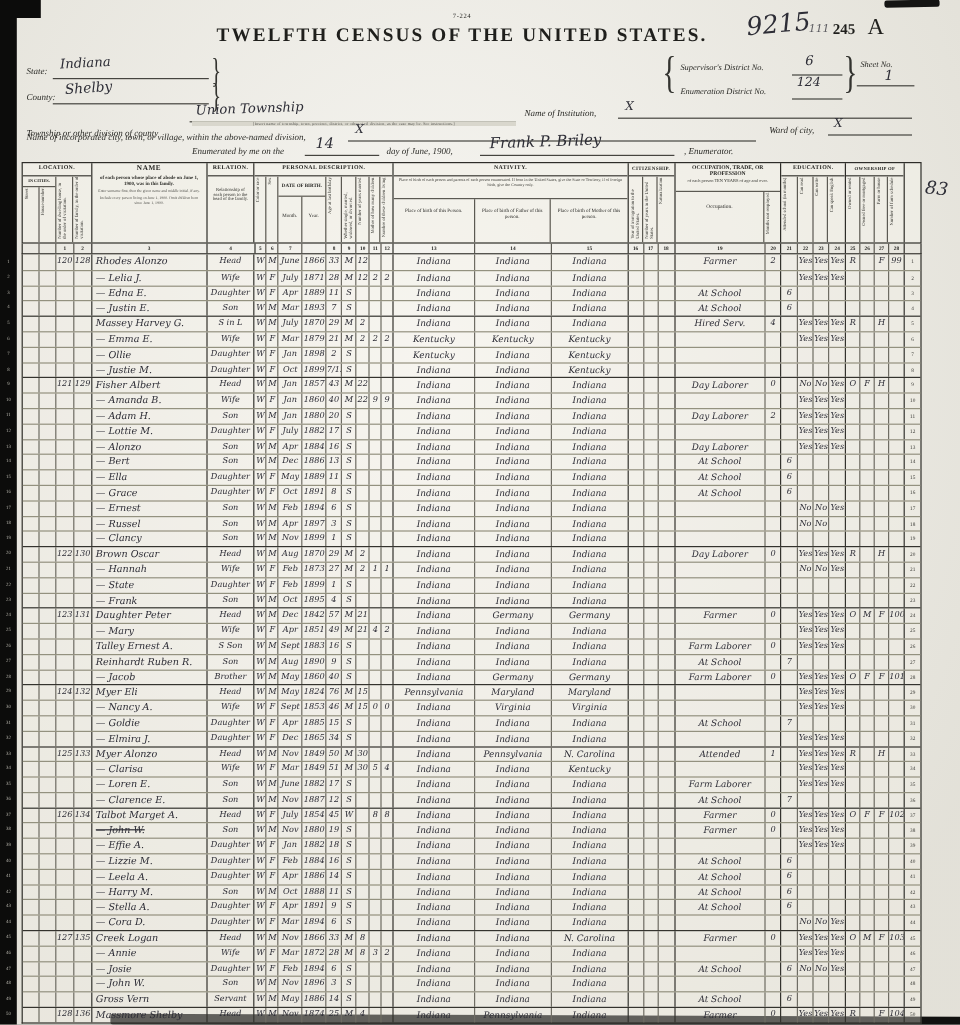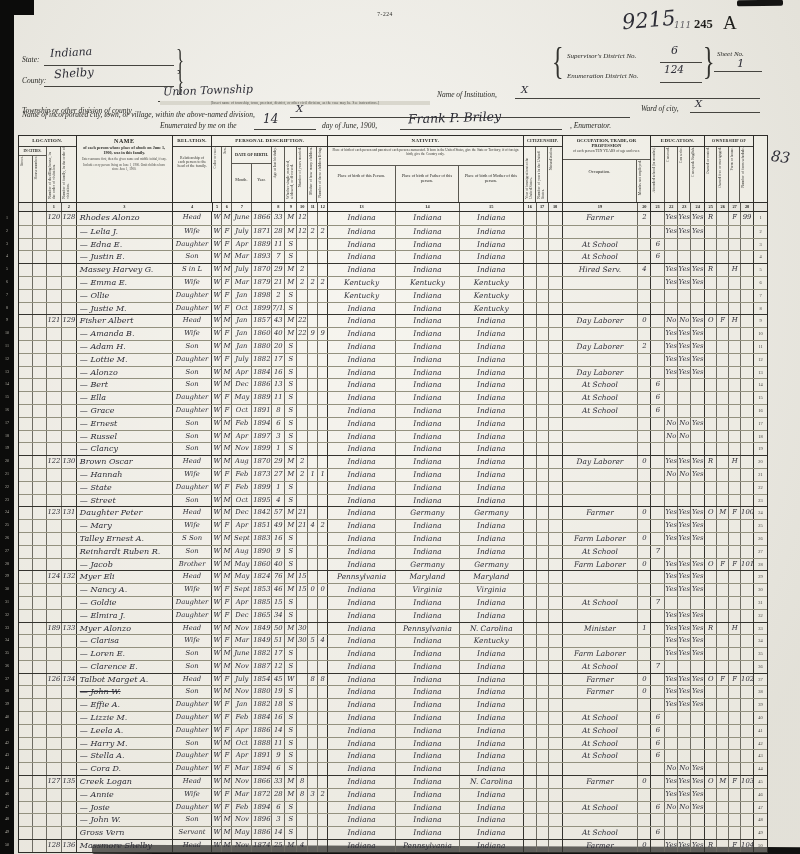"TWELFTH CENSUS OF THE UNITED" div.abs { html: none -> <div>TWELFTH CENSUS OF THE UNITED STATES.</div> }
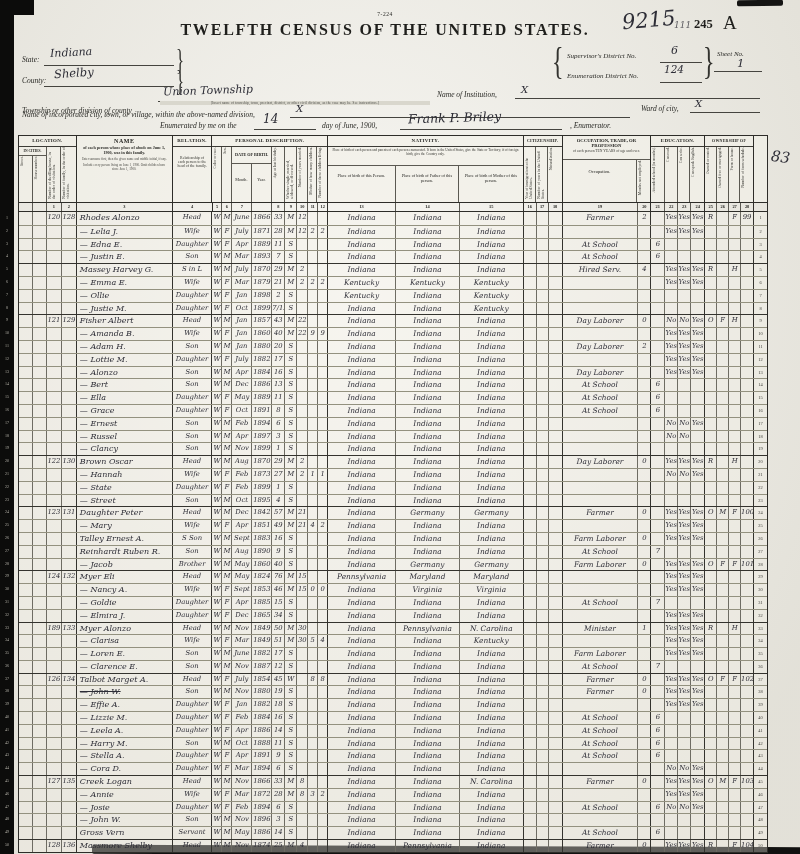"— Street" span.c { text: Street -> Frank }
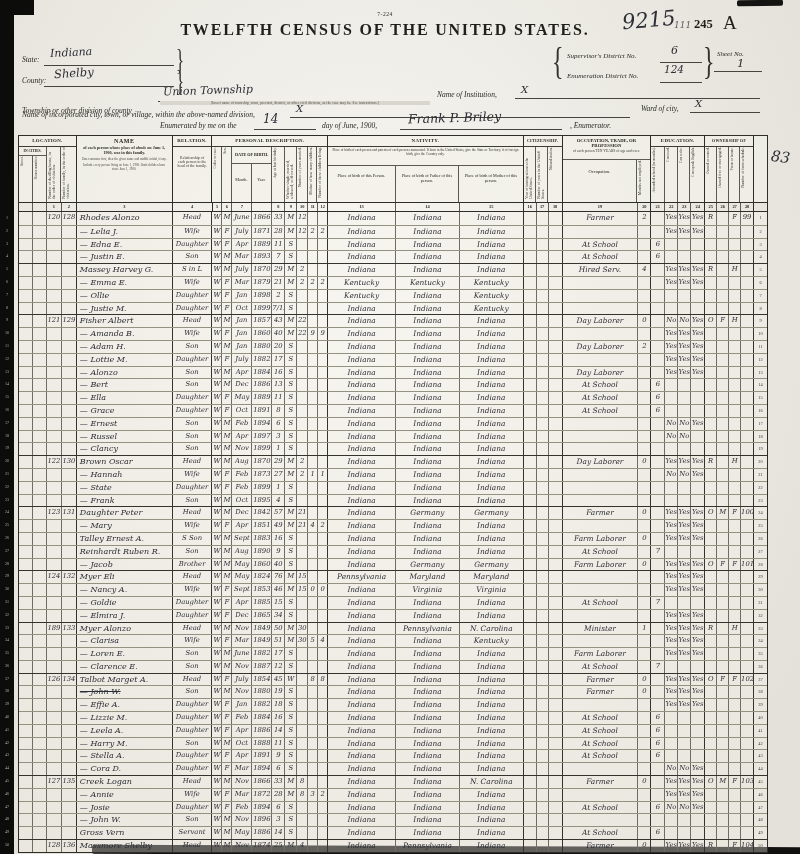"189" span.c { text: 189 -> 125 }
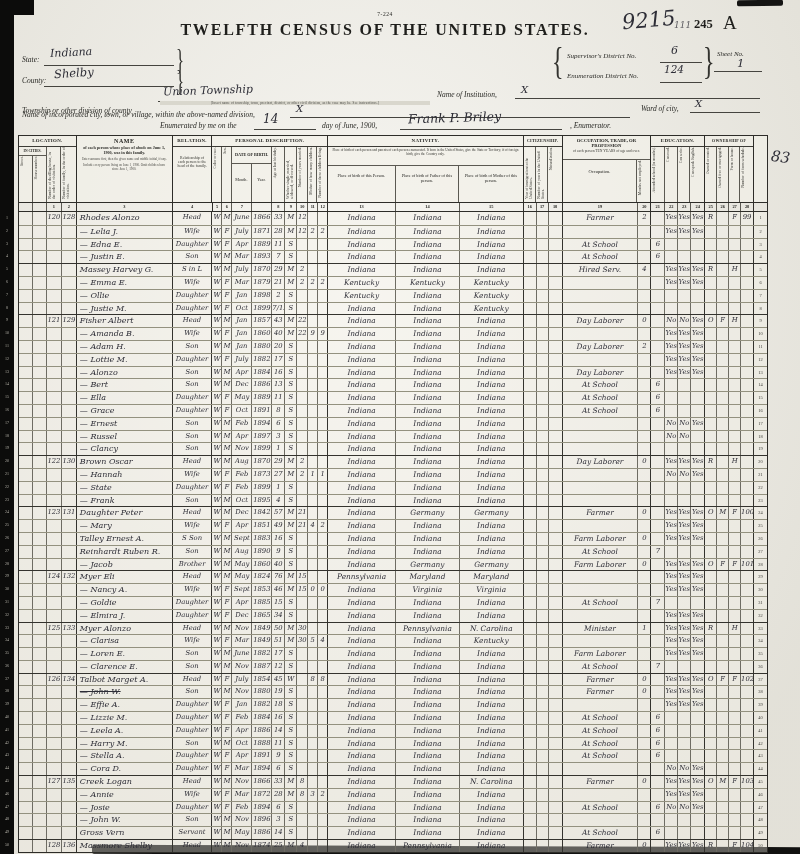"Minister" span.c { text: Minister -> Attended }
